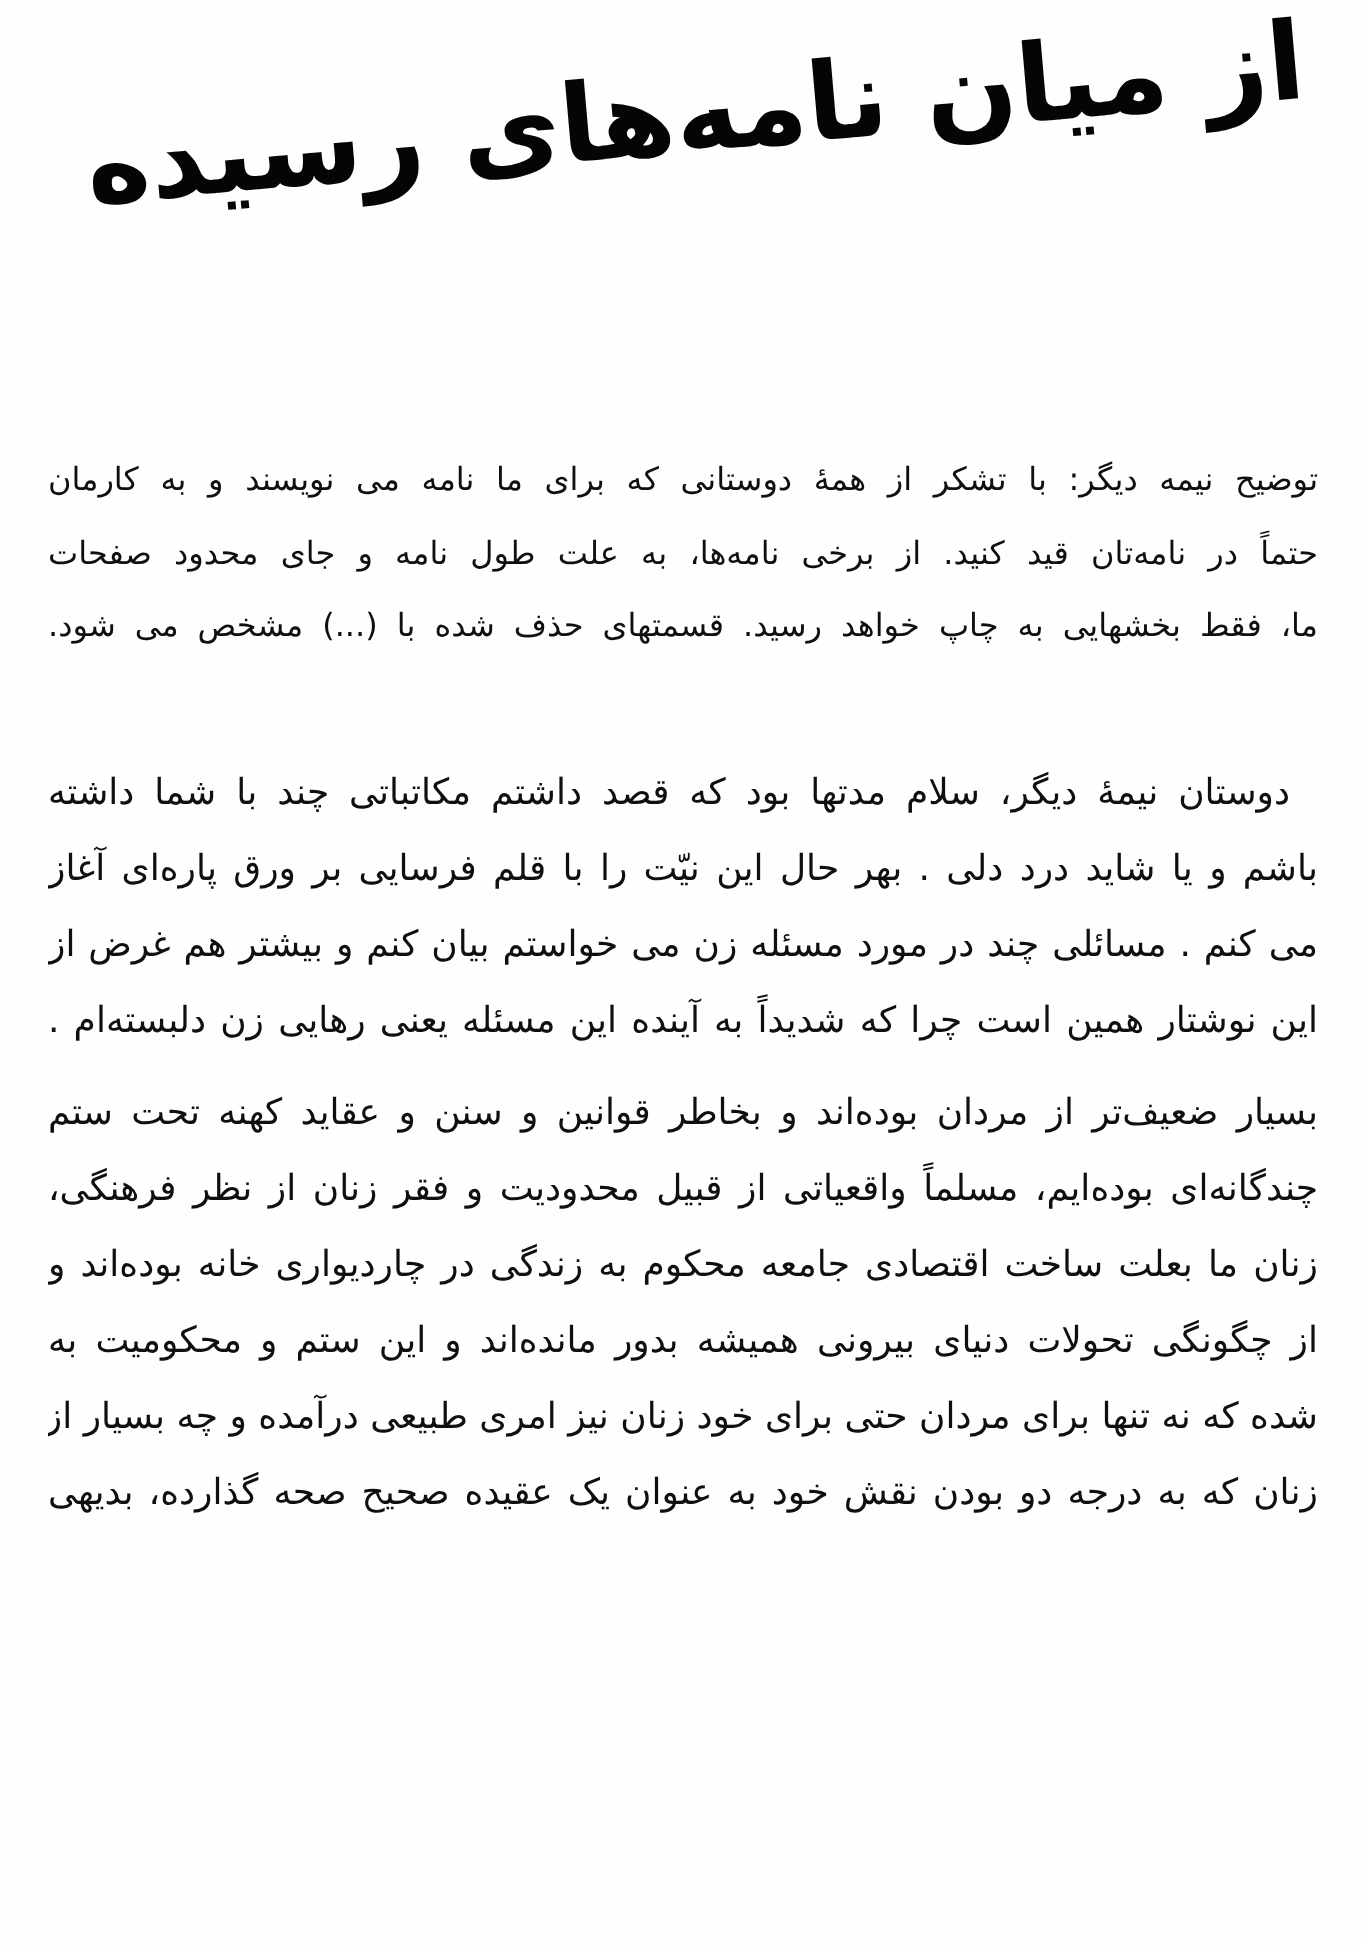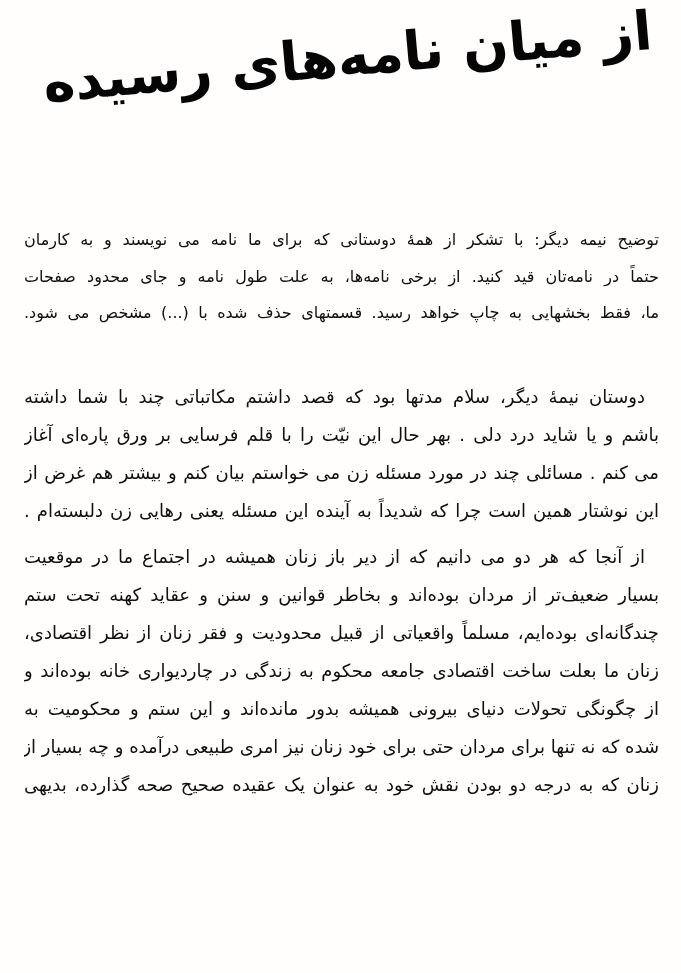"از آنجا که هر دو" div.jline { html: <div>از آنجا که هر دو می دانیم که از دیر باز زنان همیشه در اجتماع ما در موقعیت</div> -> none }
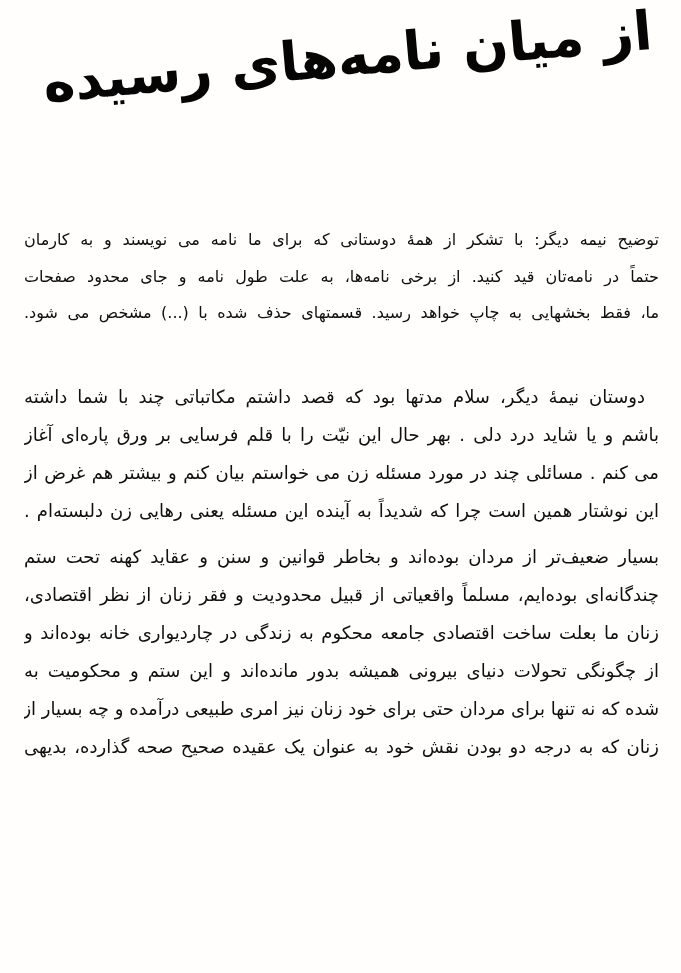"چندگانه‌ای بوده‌ایم، مسلماً واقعیاتی از" div.jline { text: اقتصادی -> فرهنگی }
